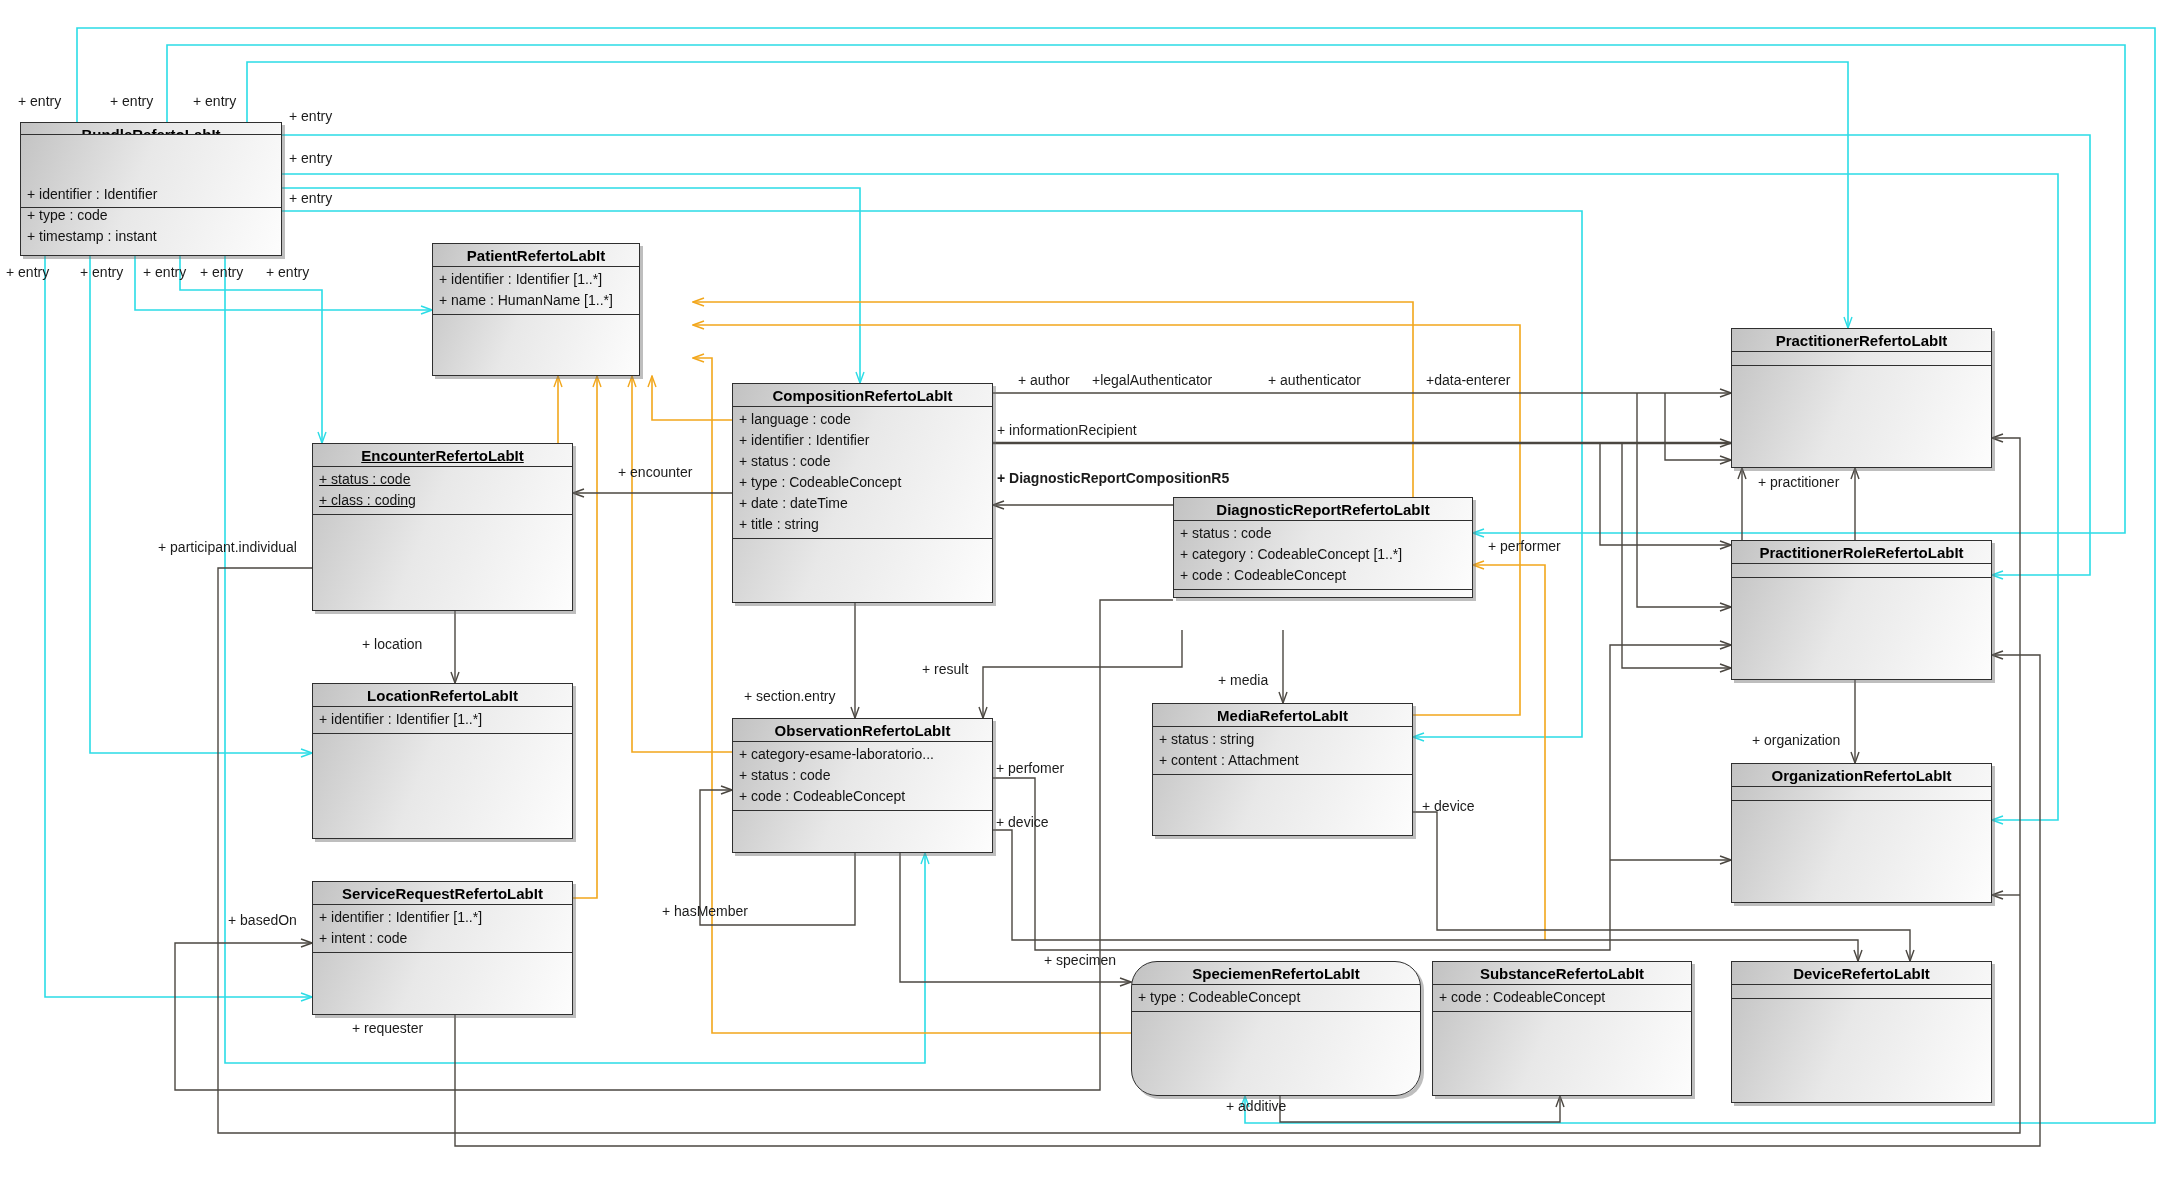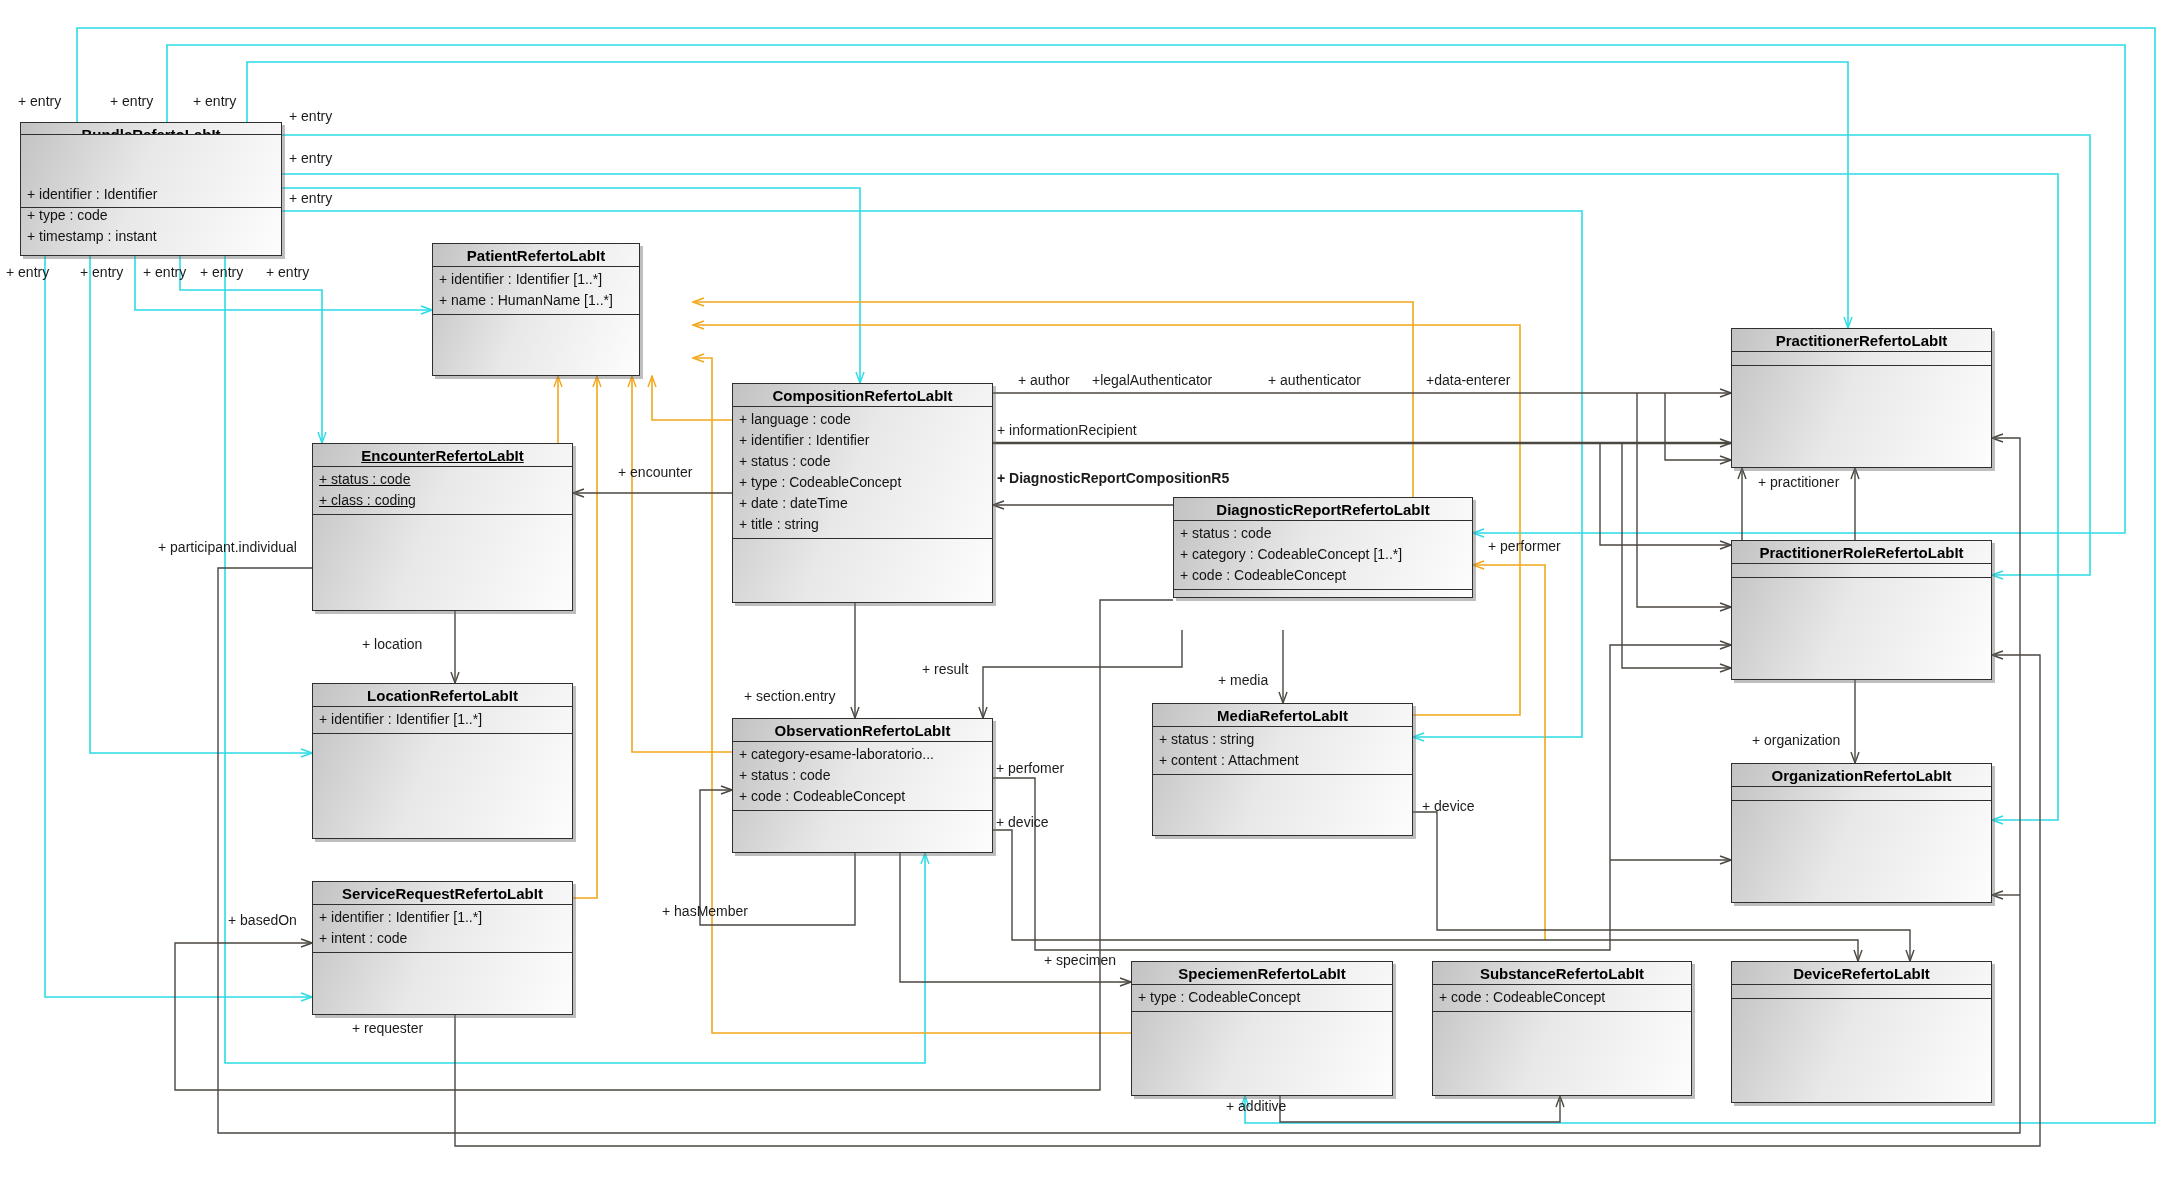"SpeciemenRefertoLabIt" div.uml-class { border-radius: none -> 26px; width: 262px -> 290px }
